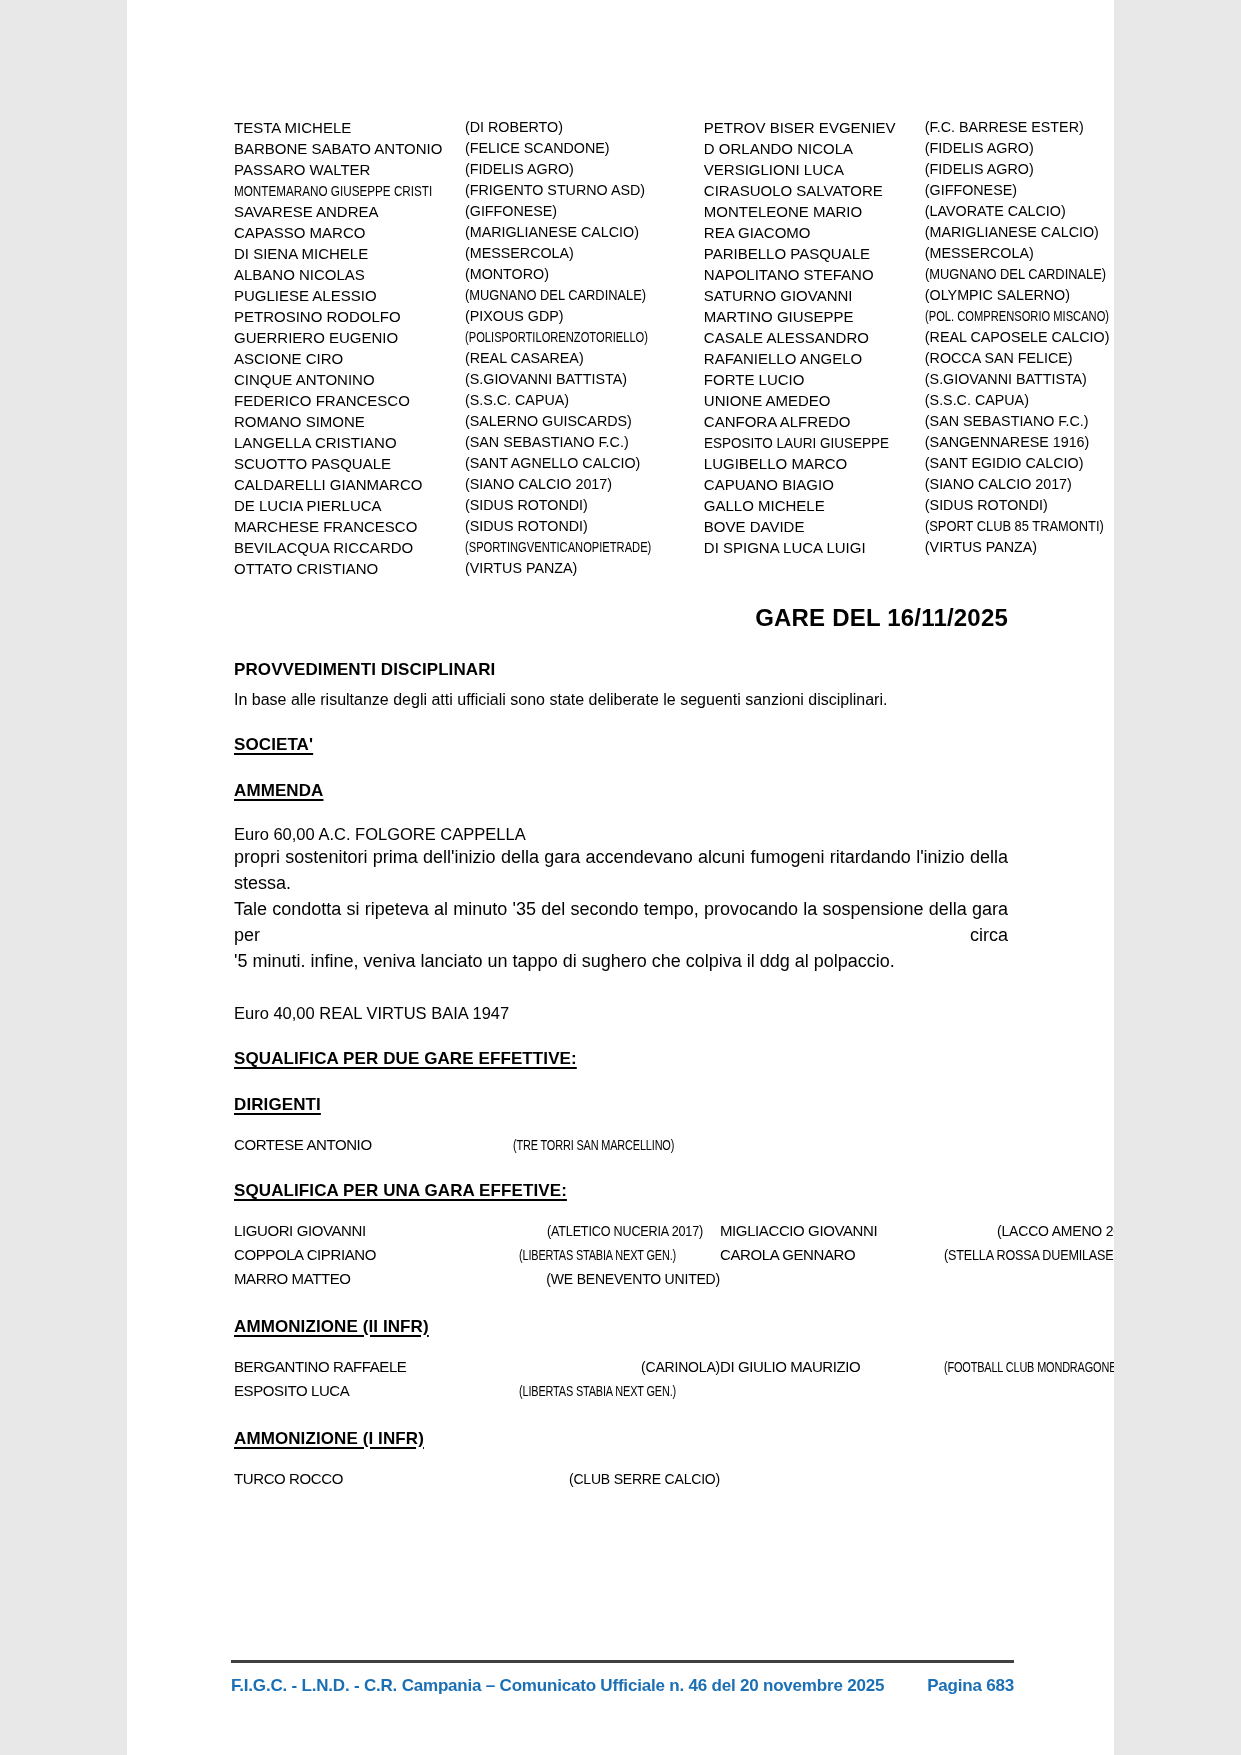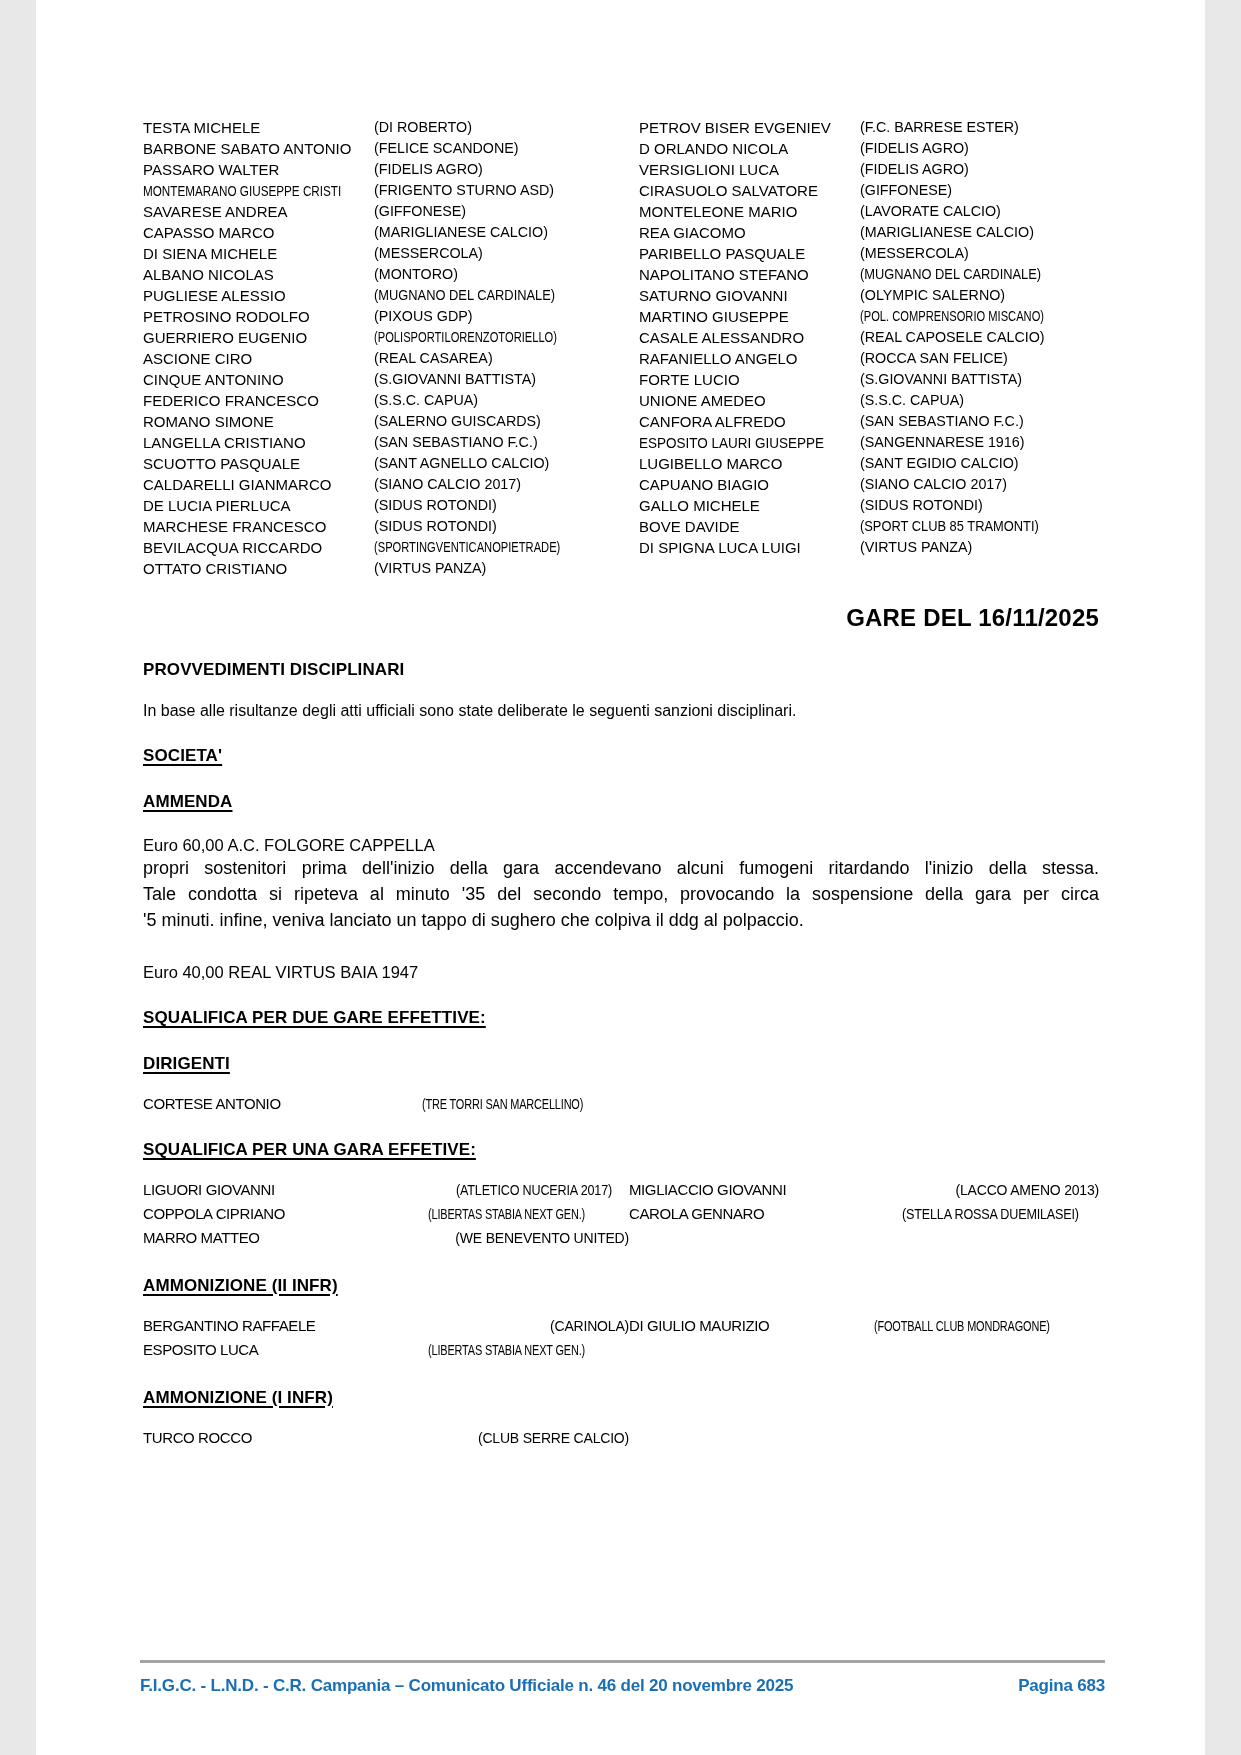"TESTA MICHELE" .page { width: 1169px -> 987px }
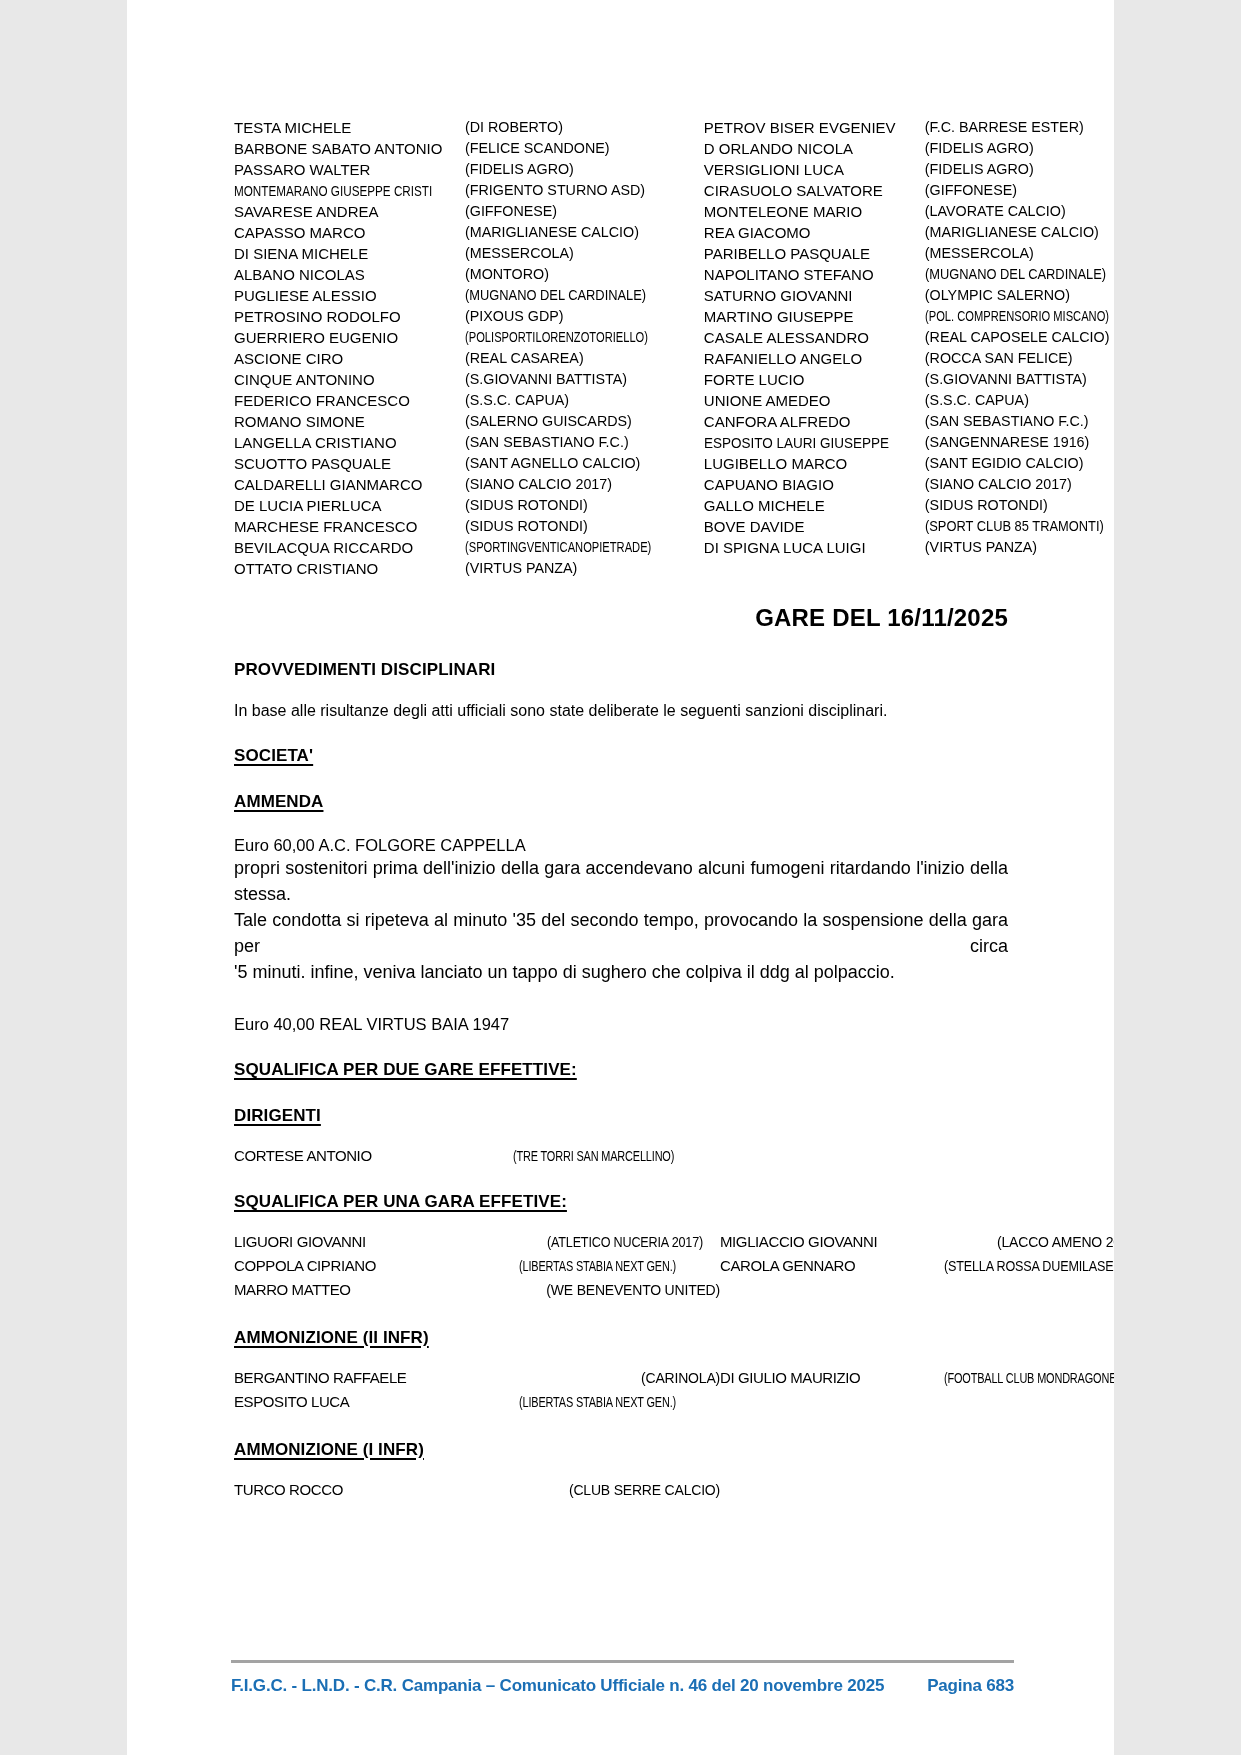"In base alle risultanze degli" .mt14 { margin-top: 22px -> 11px }
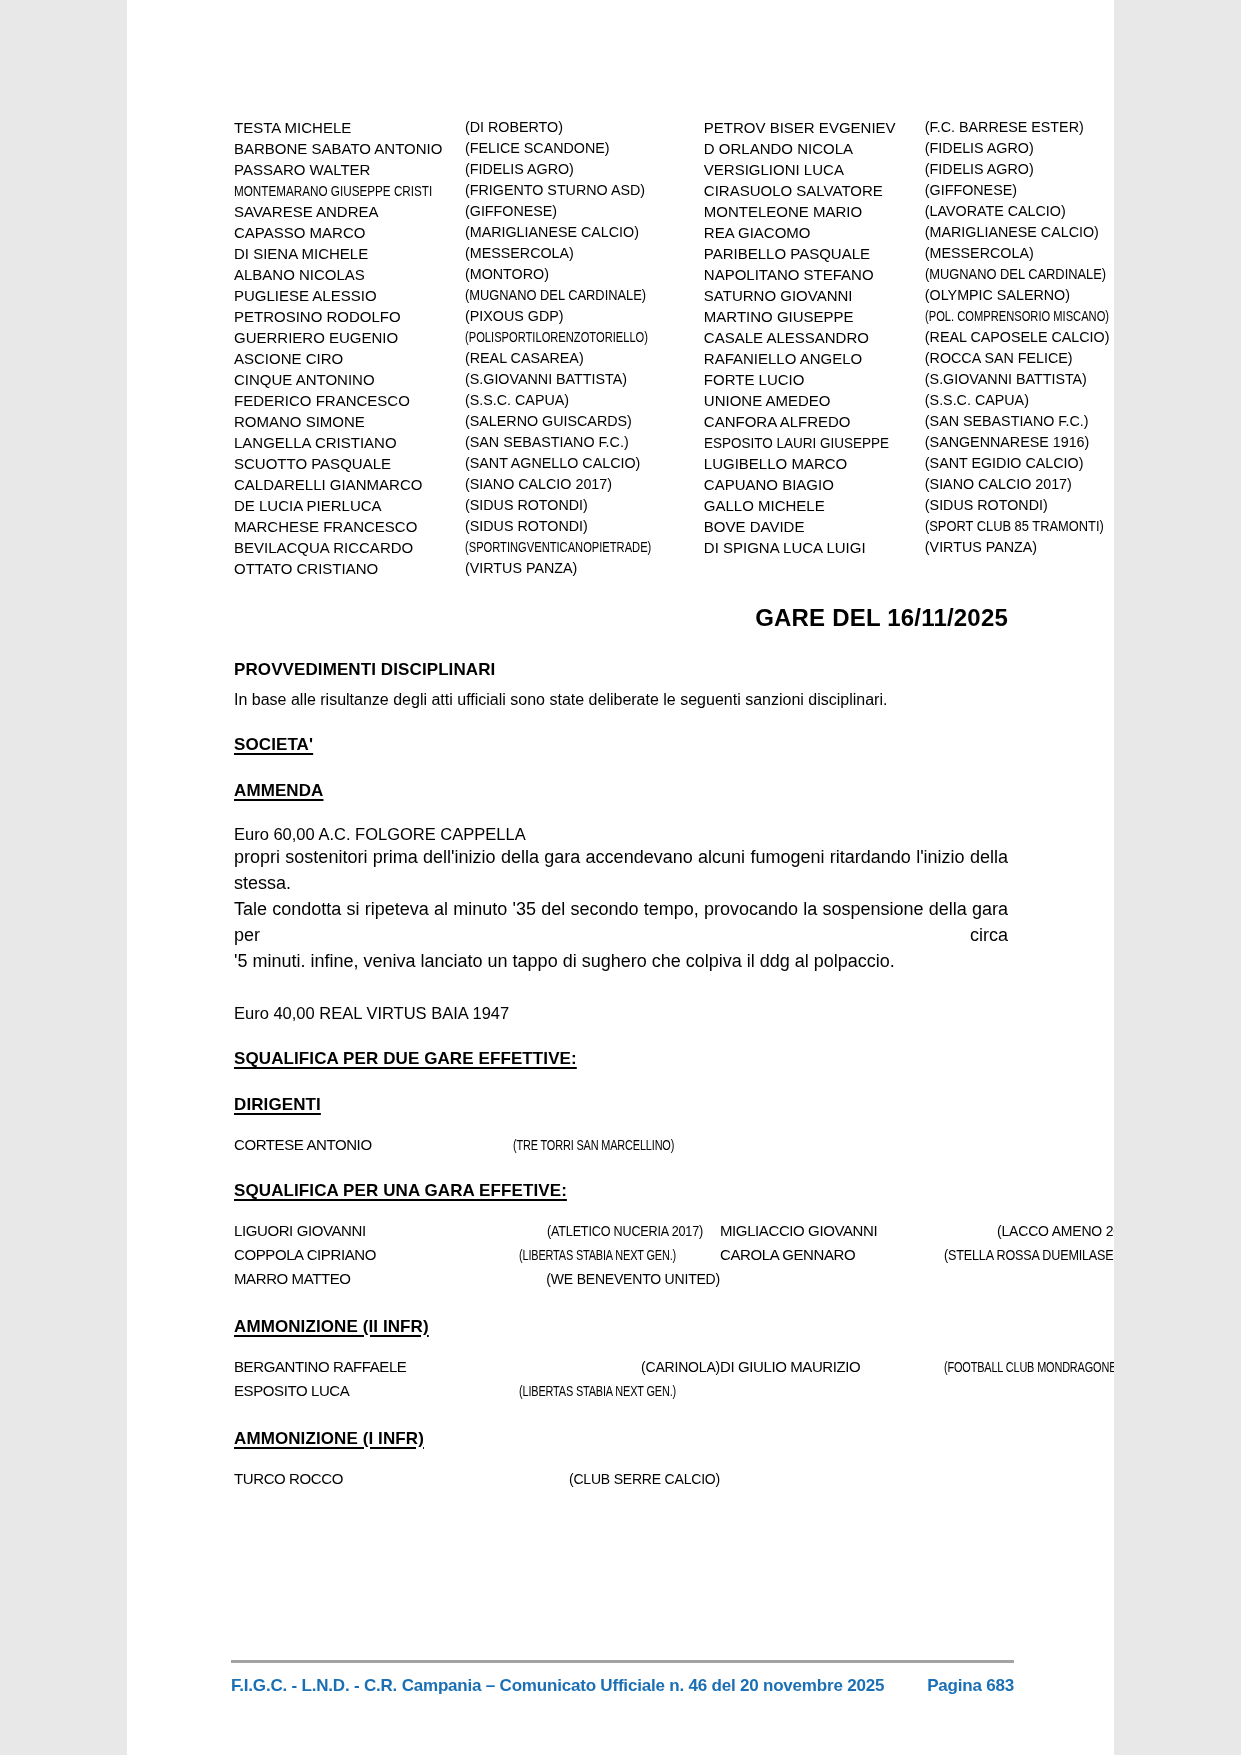"F.I.G.C. - L.N.D. - C.R." .footer { border-top: 3px solid #a3a3a3 -> 3px solid #404040 }
